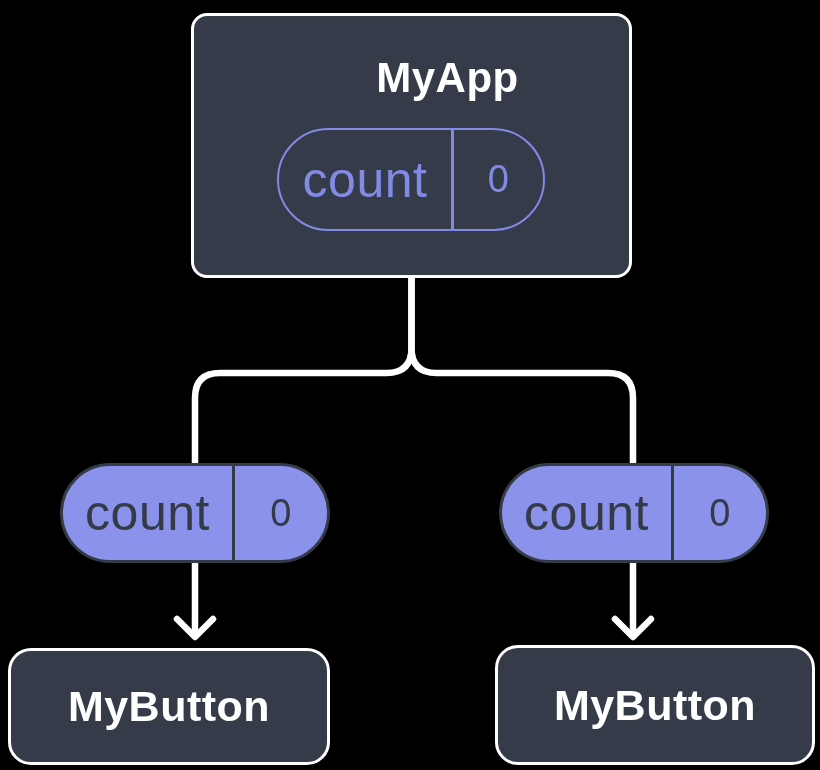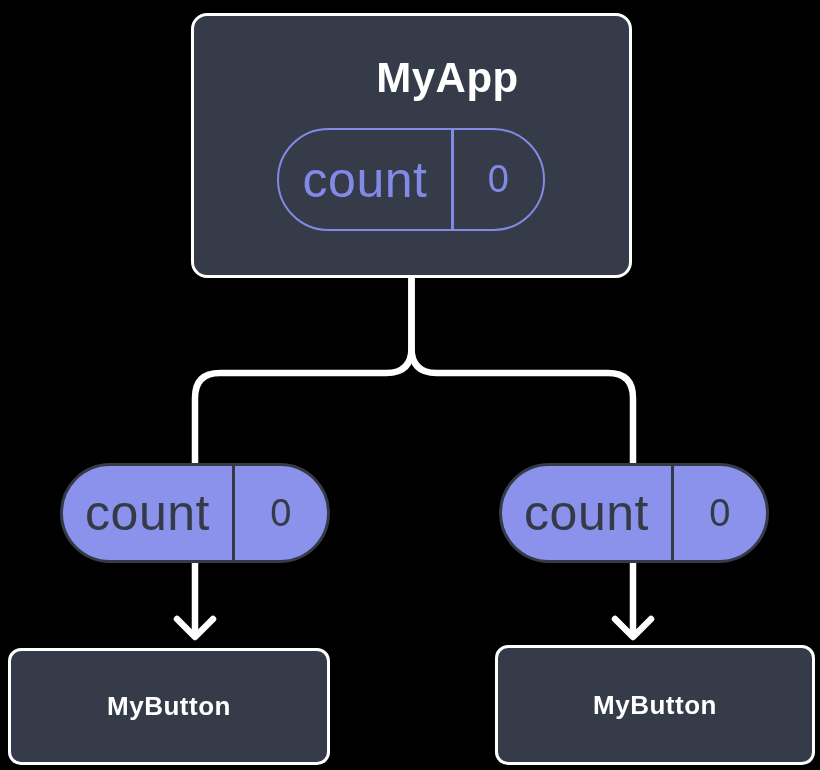"MyButton" .leaf { border-radius: 13px -> 23px; font-size: 26px -> 43px }
